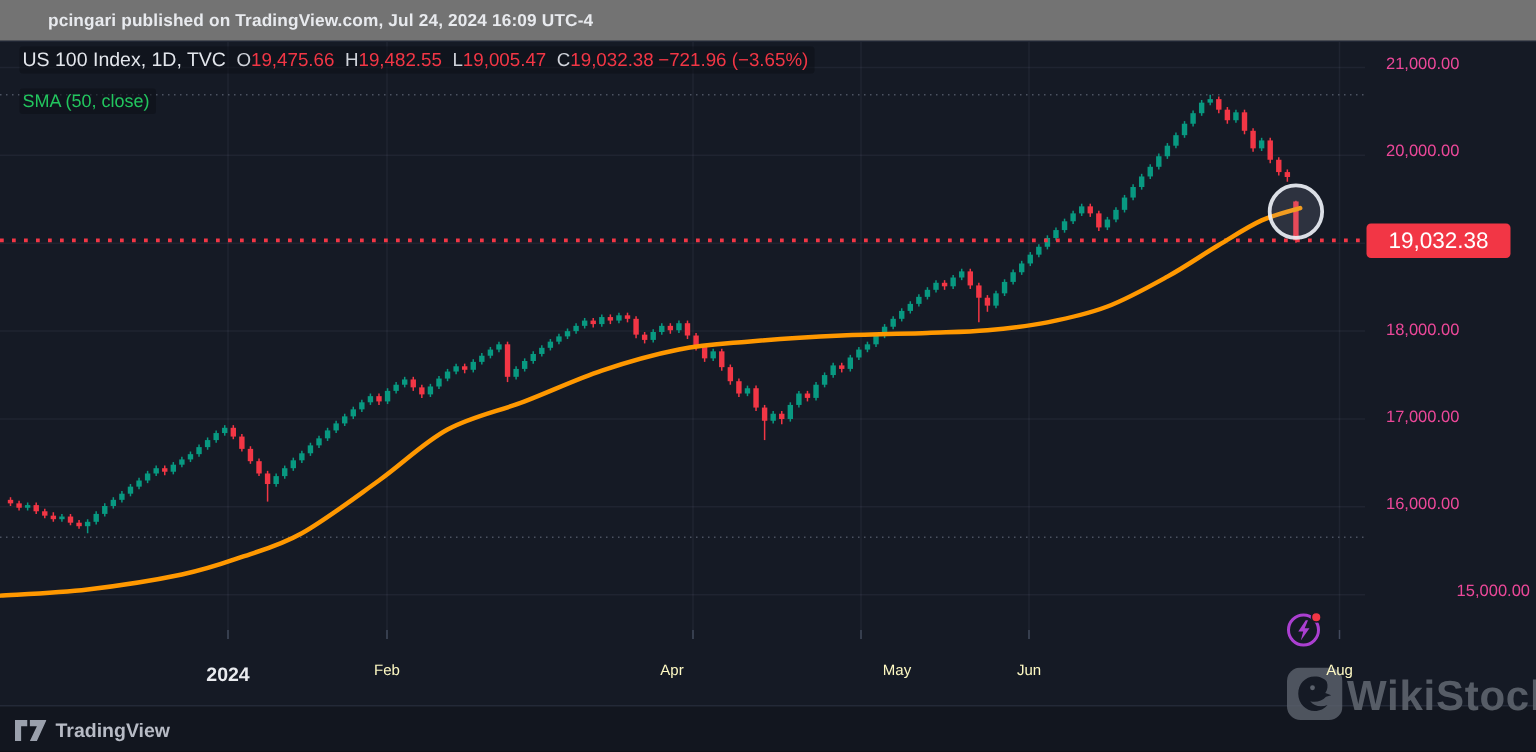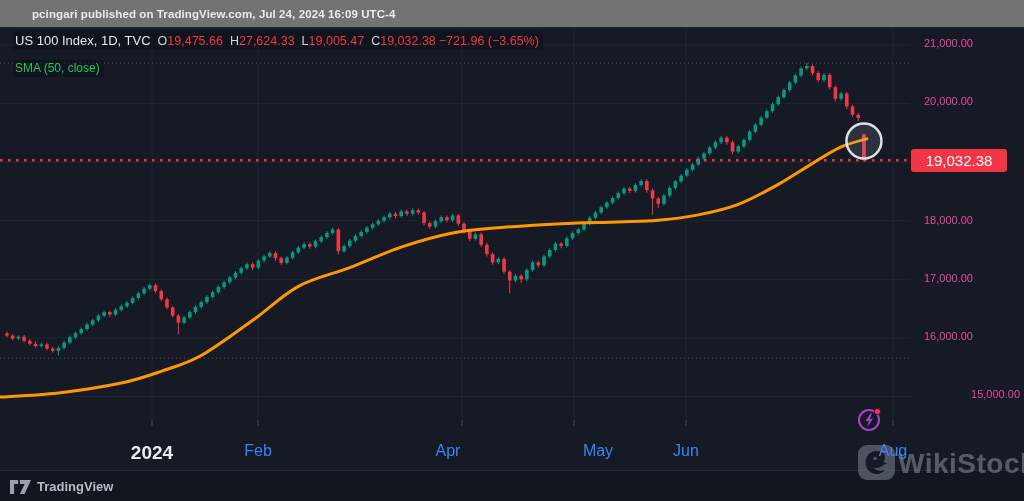"27,624.33" span.legend-v { text: 27,624.33 -> 19,482.55 }
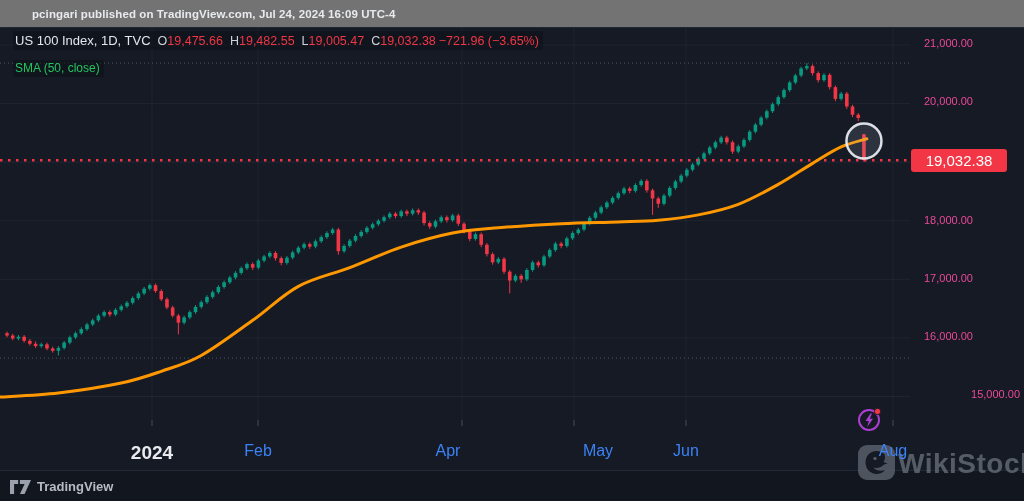"2024" .xlabel.year { font-size: 19px -> 13px }
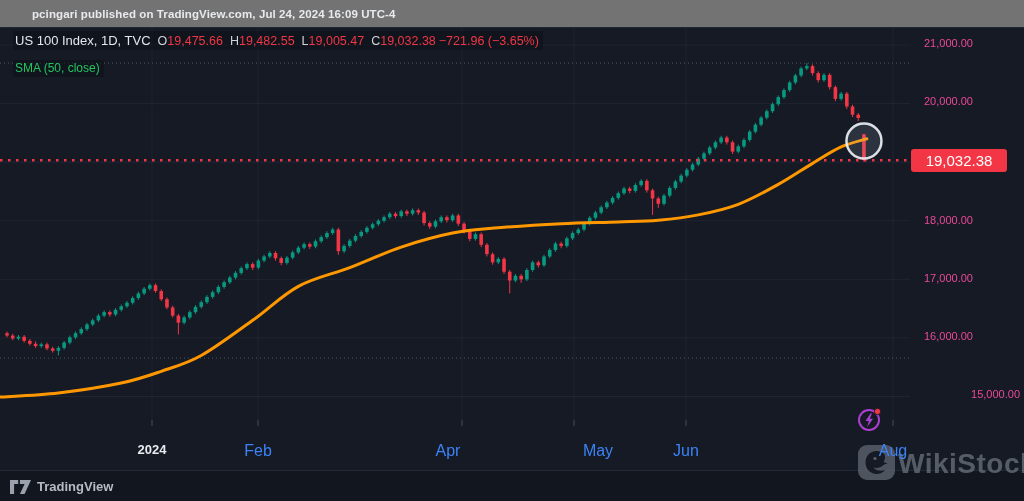"Feb" .xlabel { color: #3b82f6 -> #fef9c3; font-size: 16px -> 10px }
